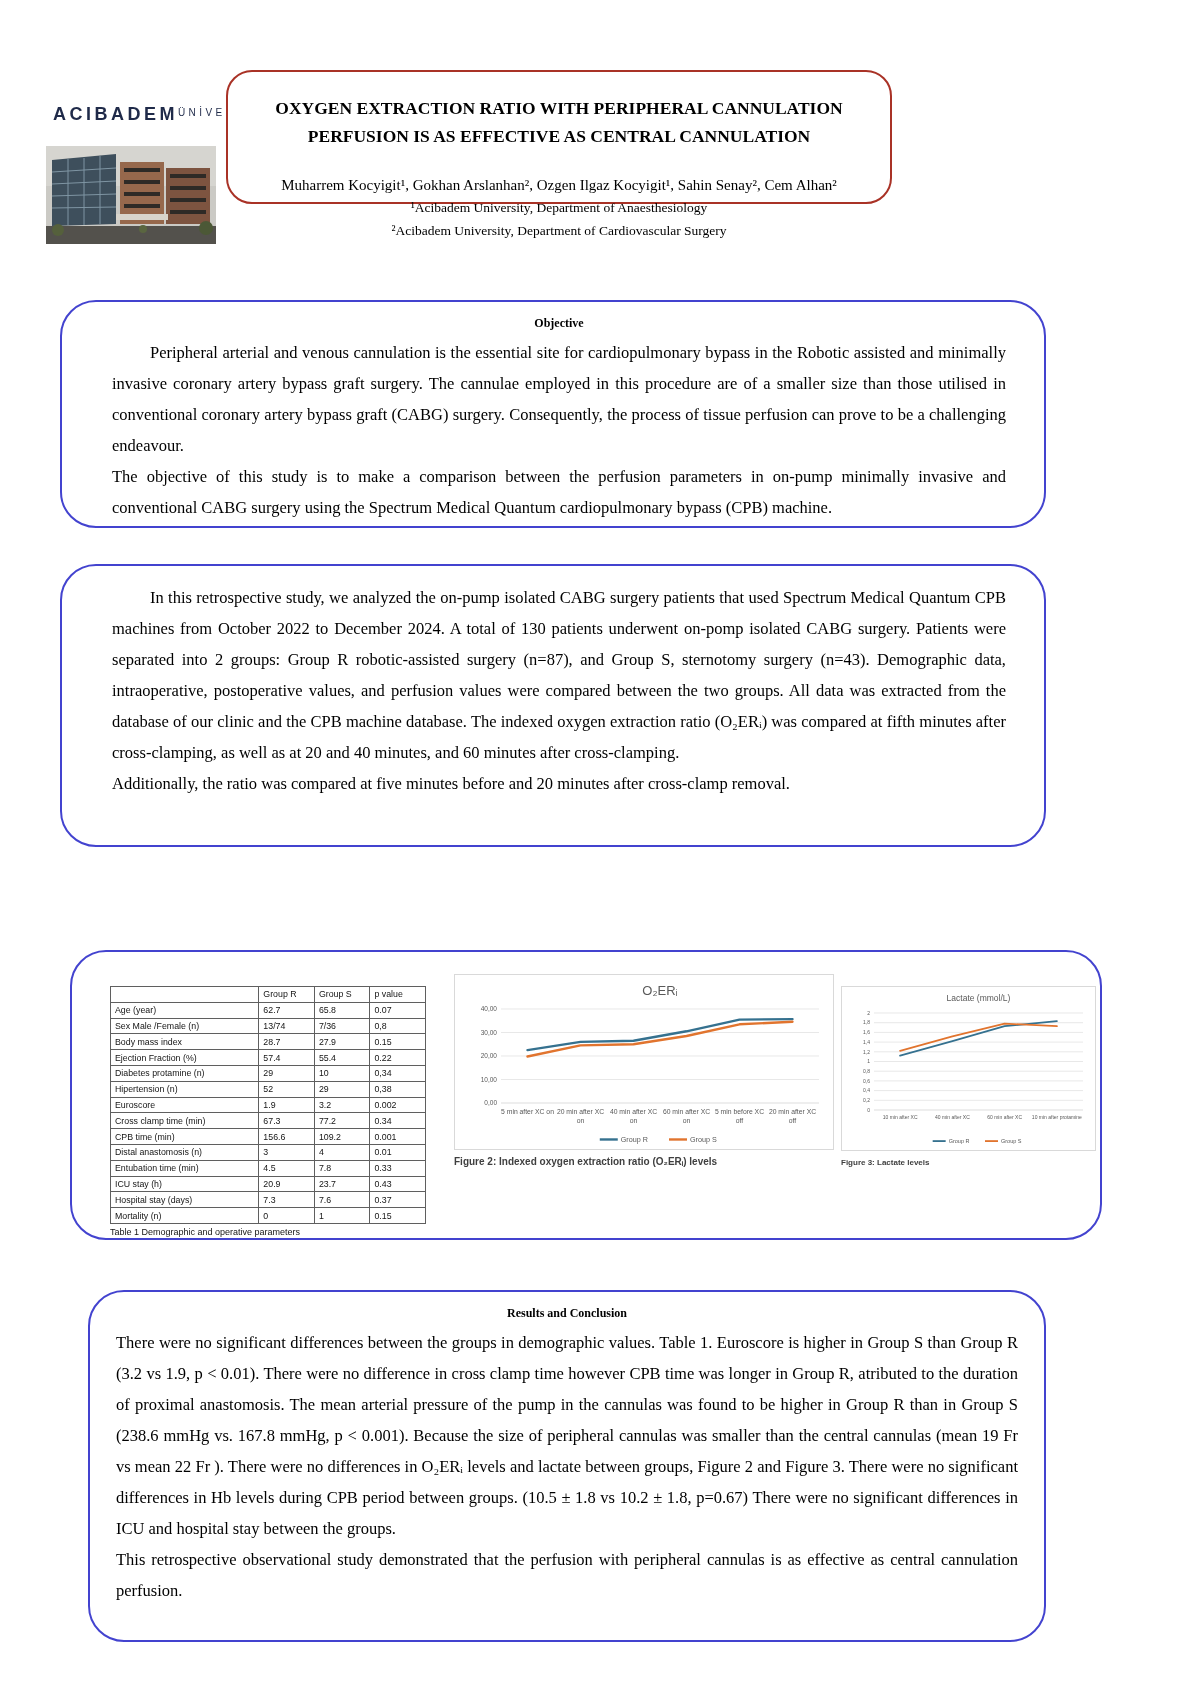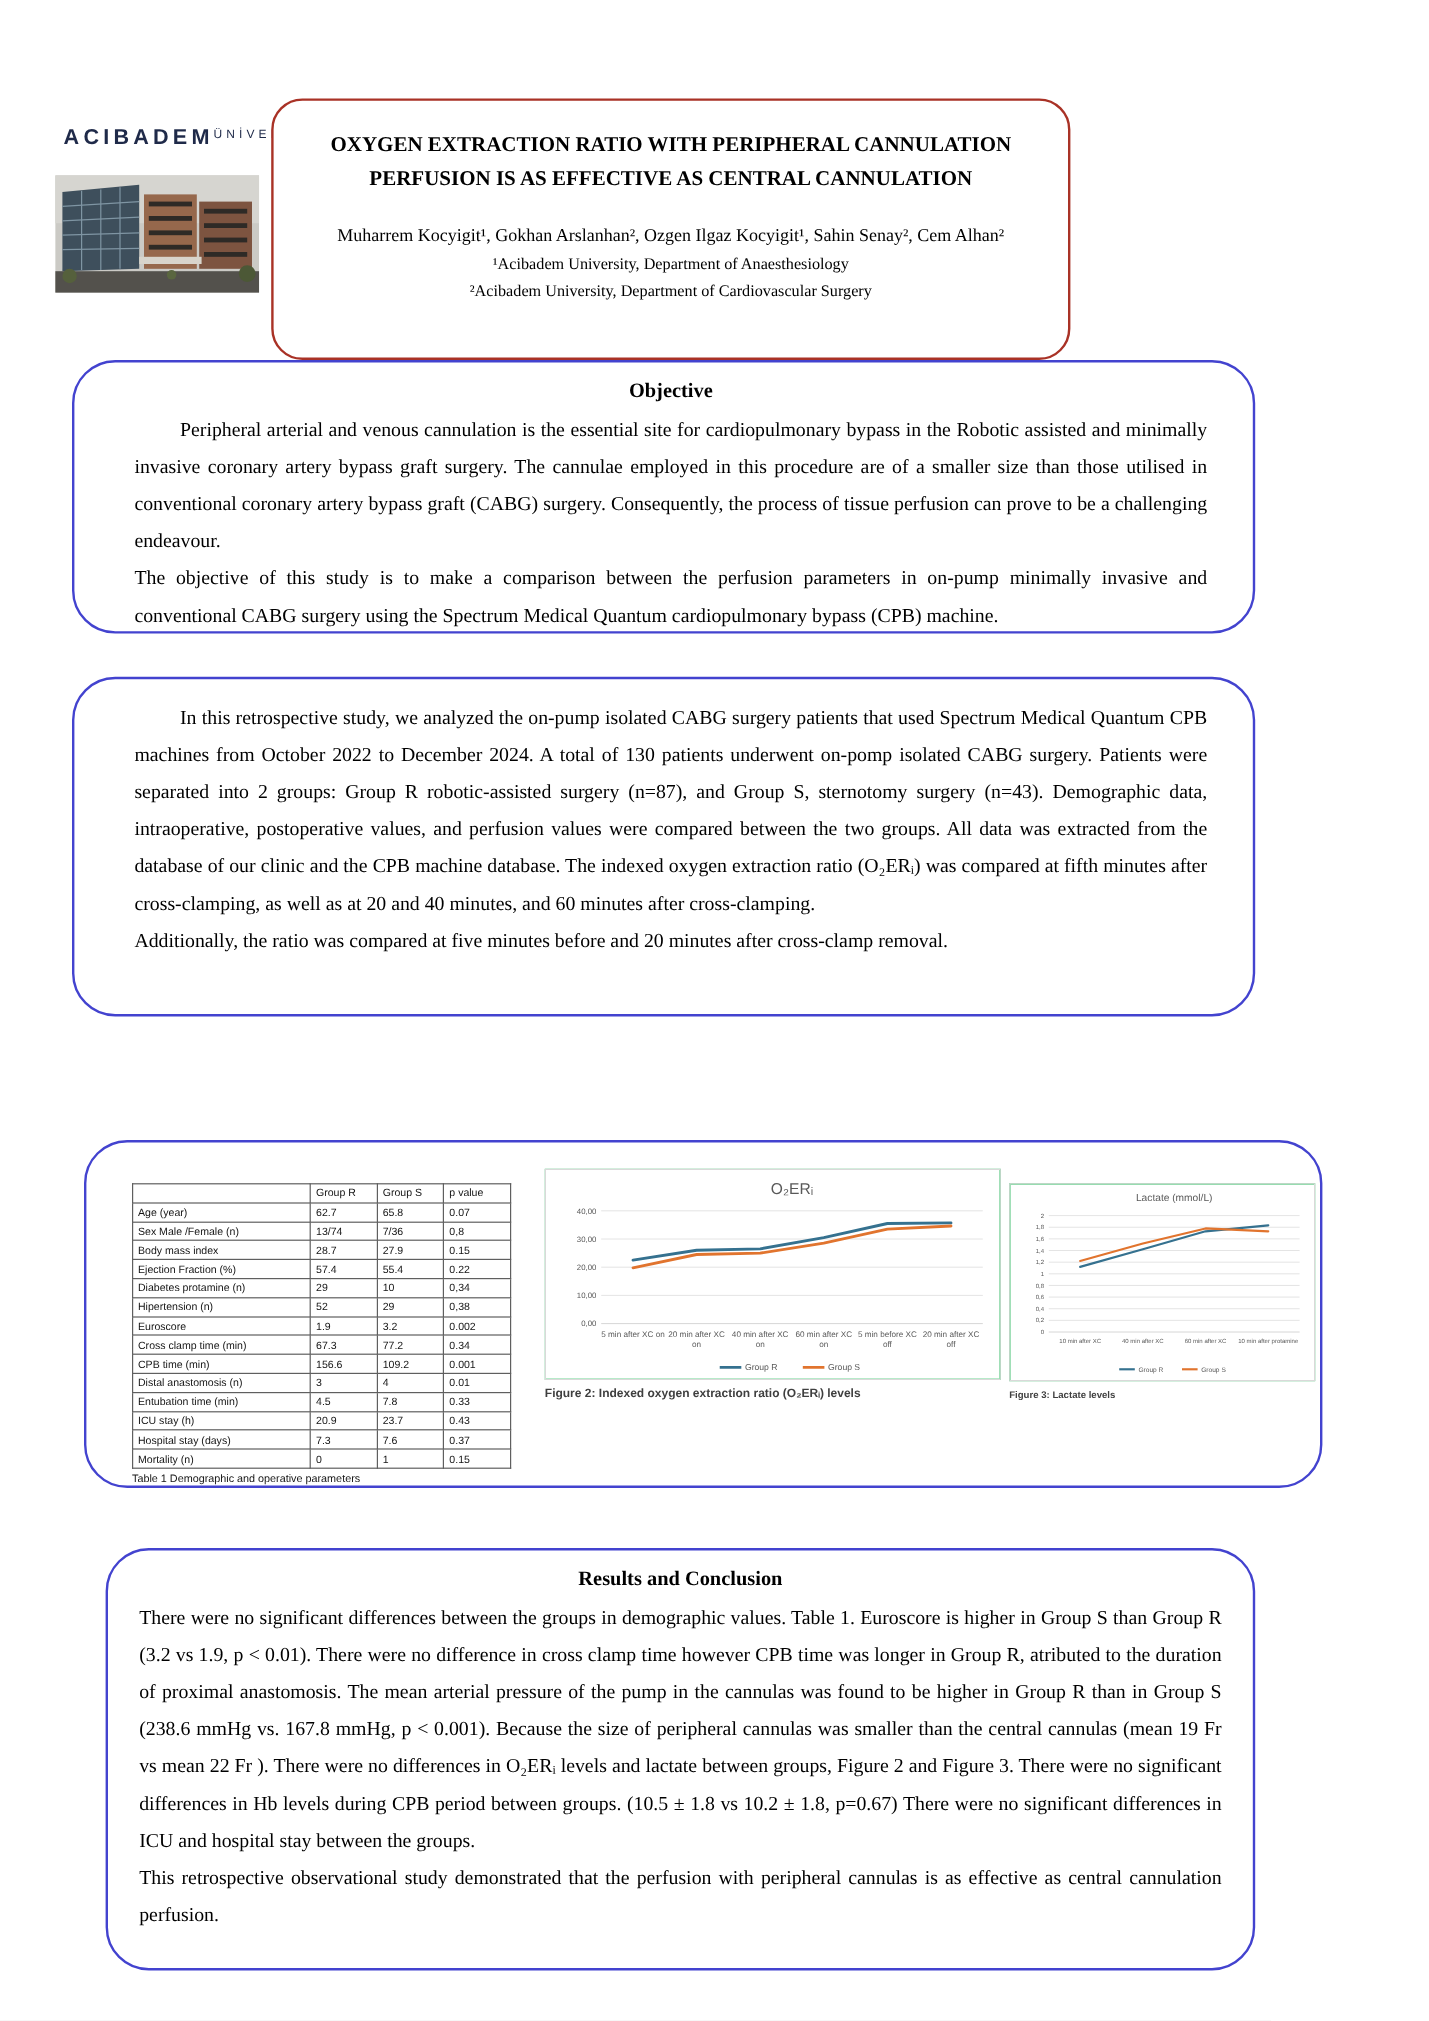"OXYGEN EXTRACTION RATIO WITH PERIPHERAL" .title-box { height: 218px -> 134px; margin-top: 12px -> none }
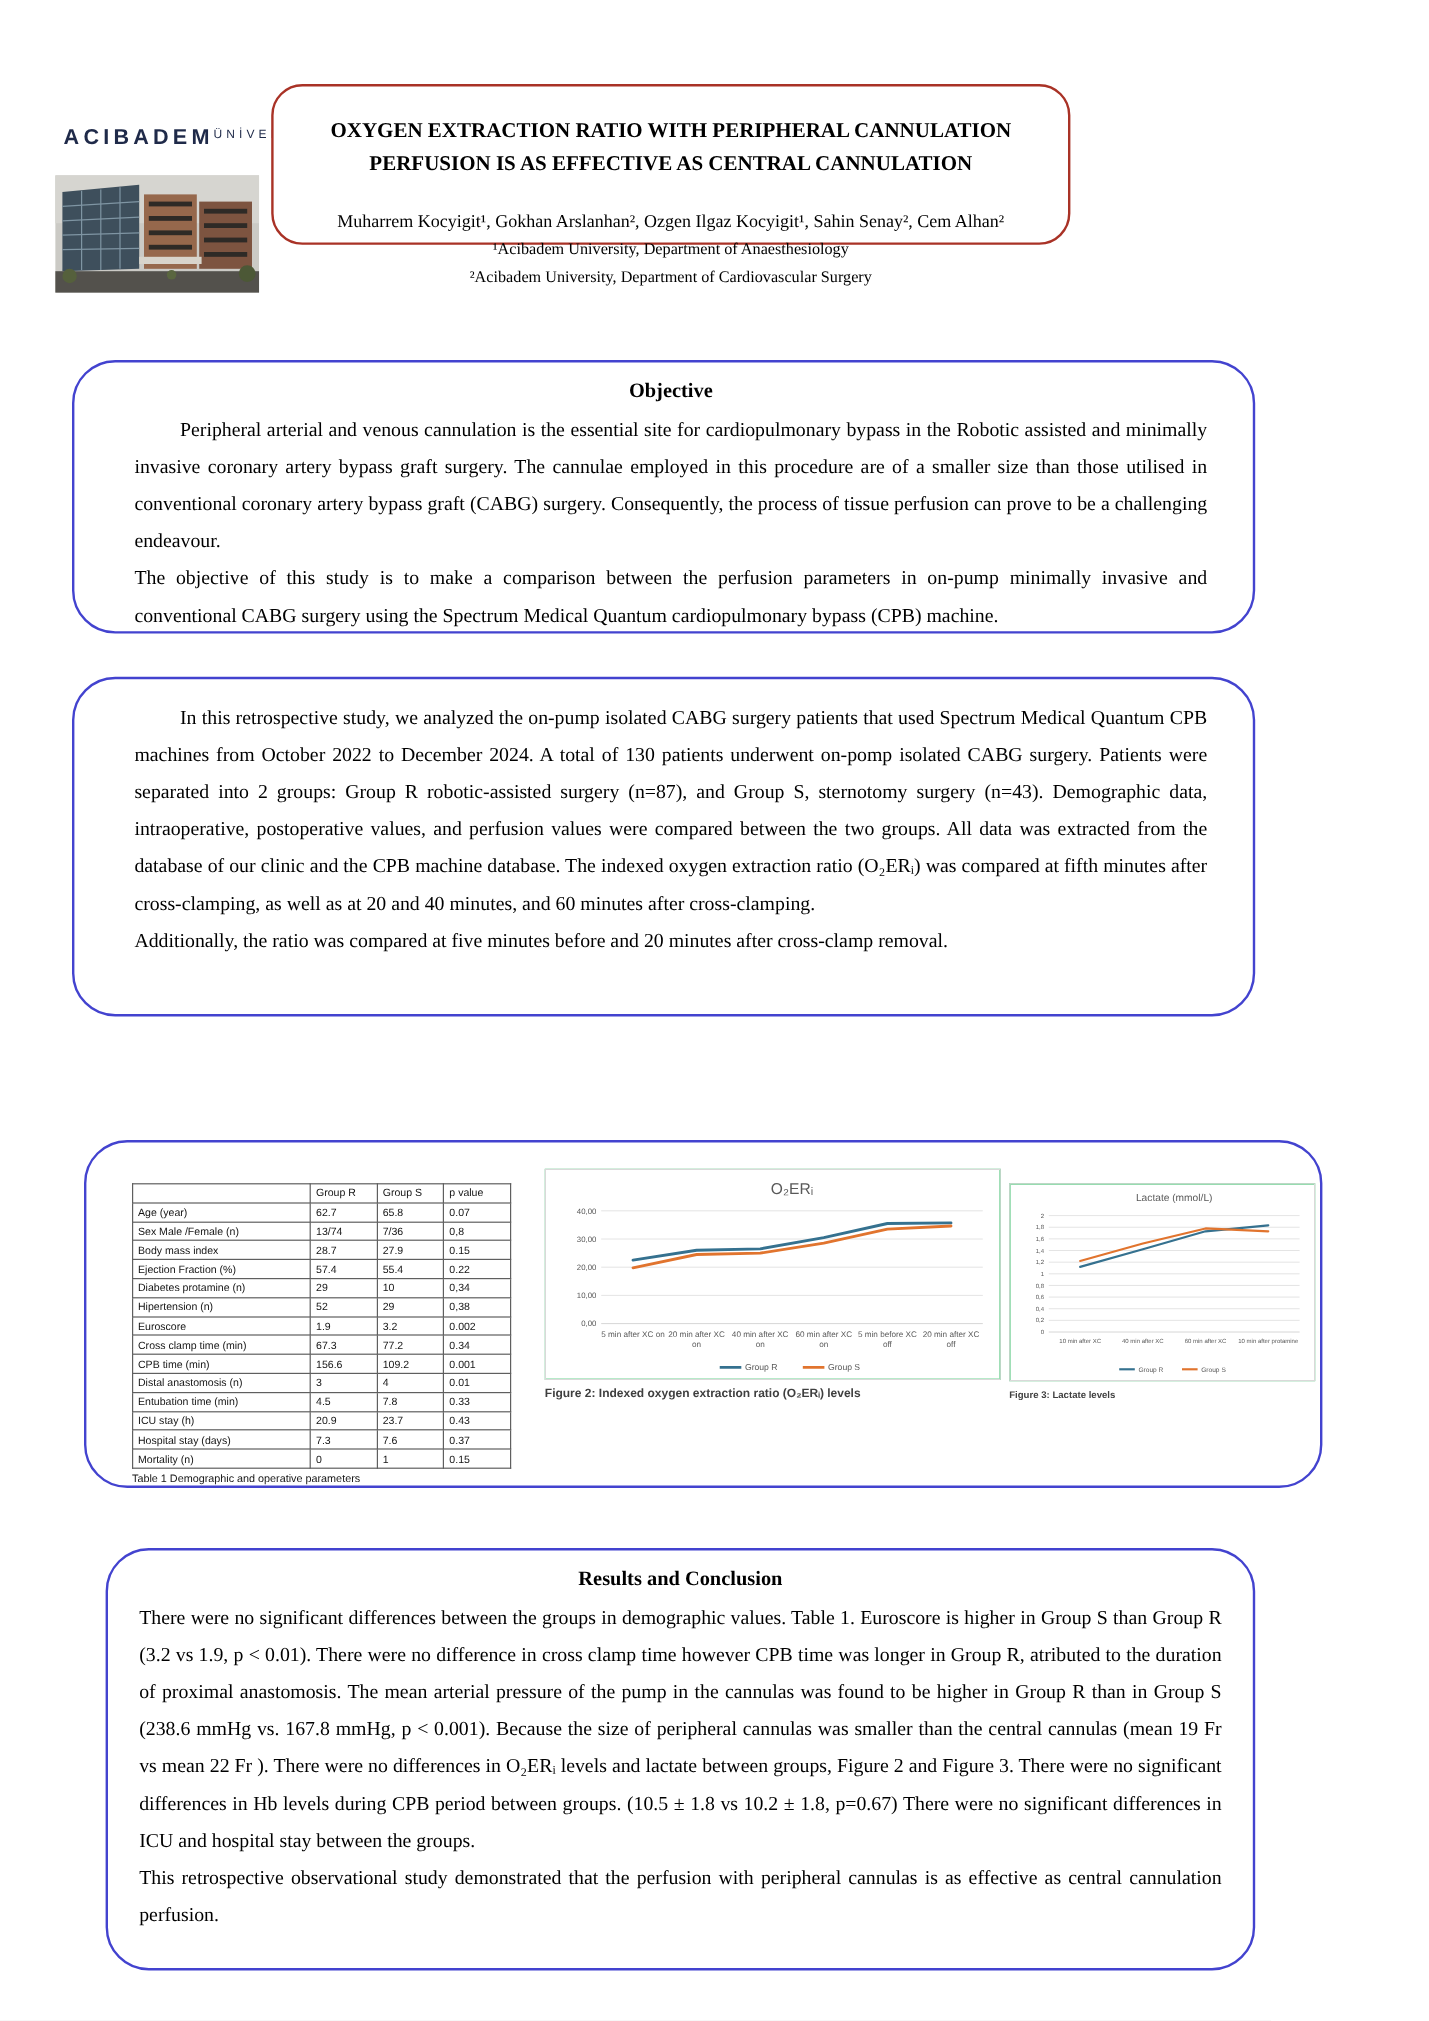"Objective" .panel .heading { font-size: 17px -> 12px }
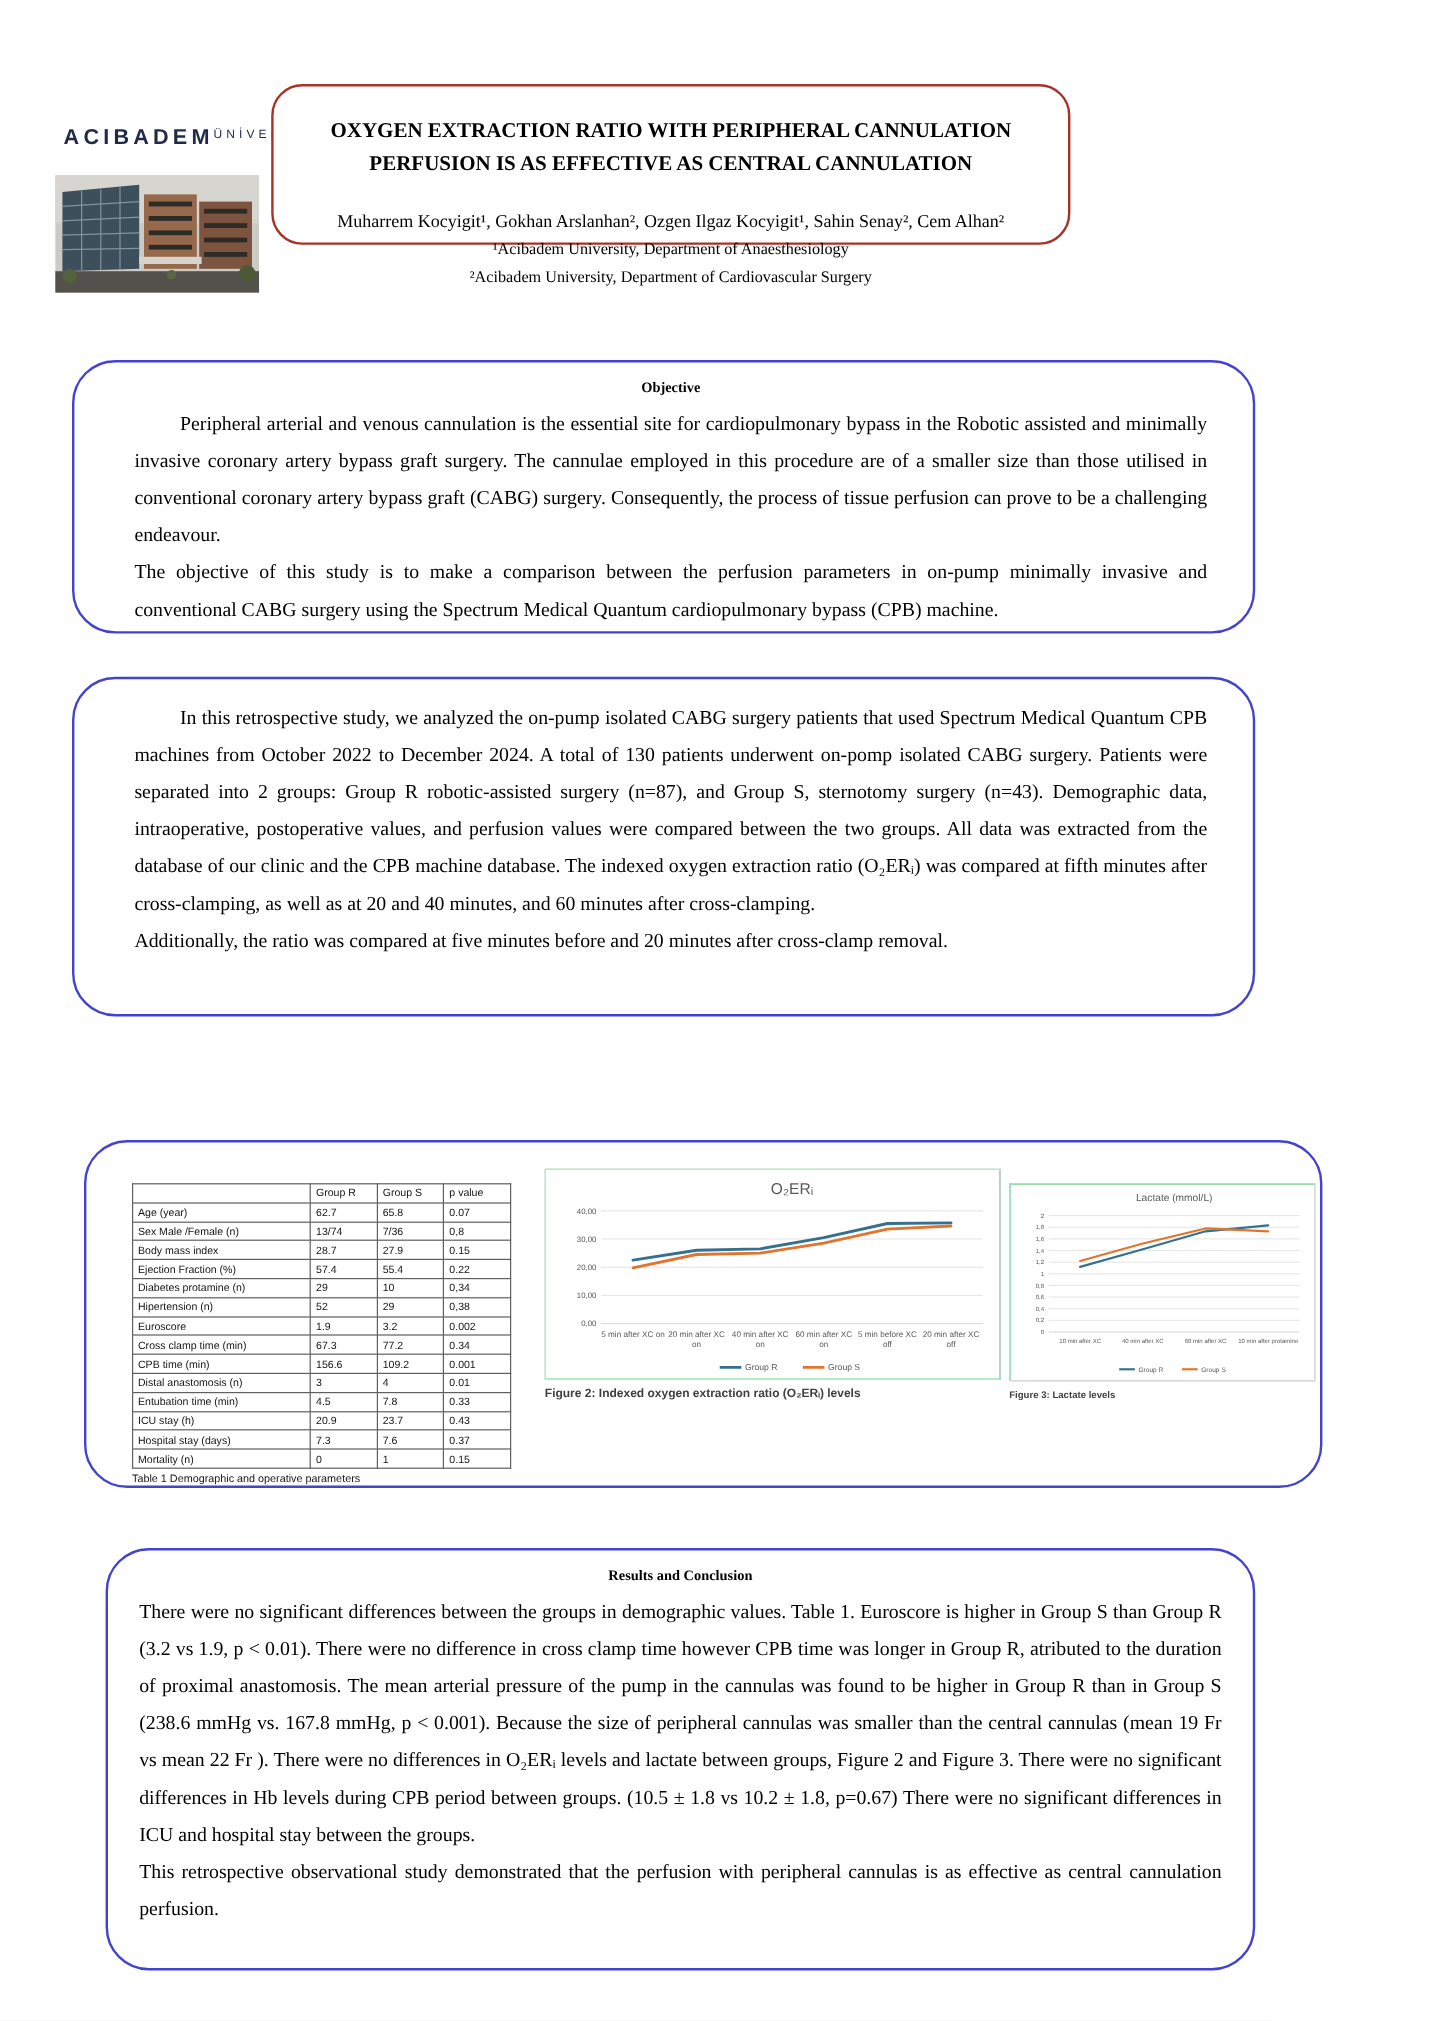"O₂ERᵢ" .chart-box { background: #22c55e -> #ef4444 }
